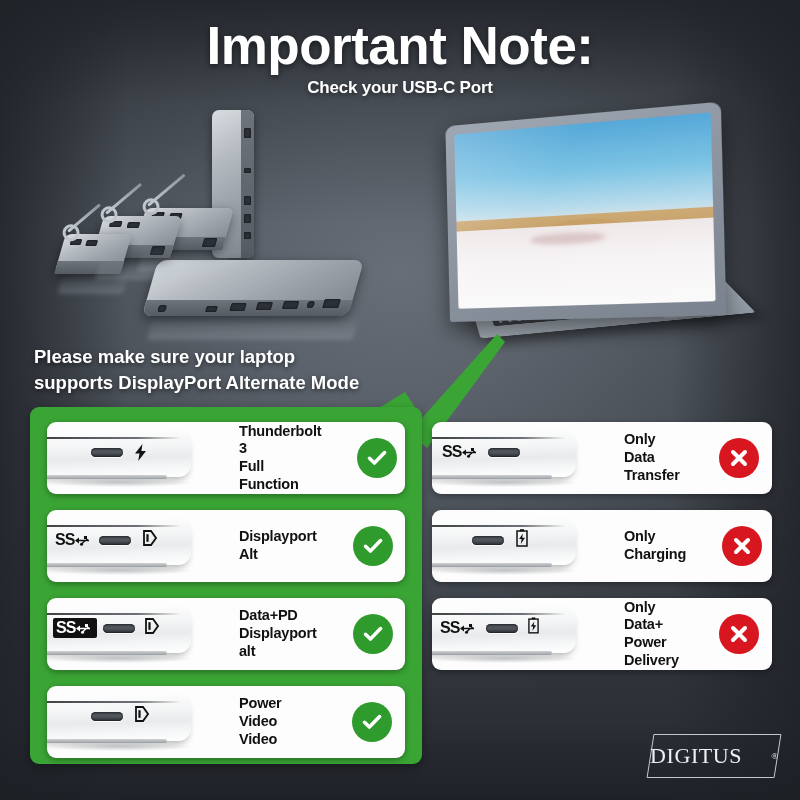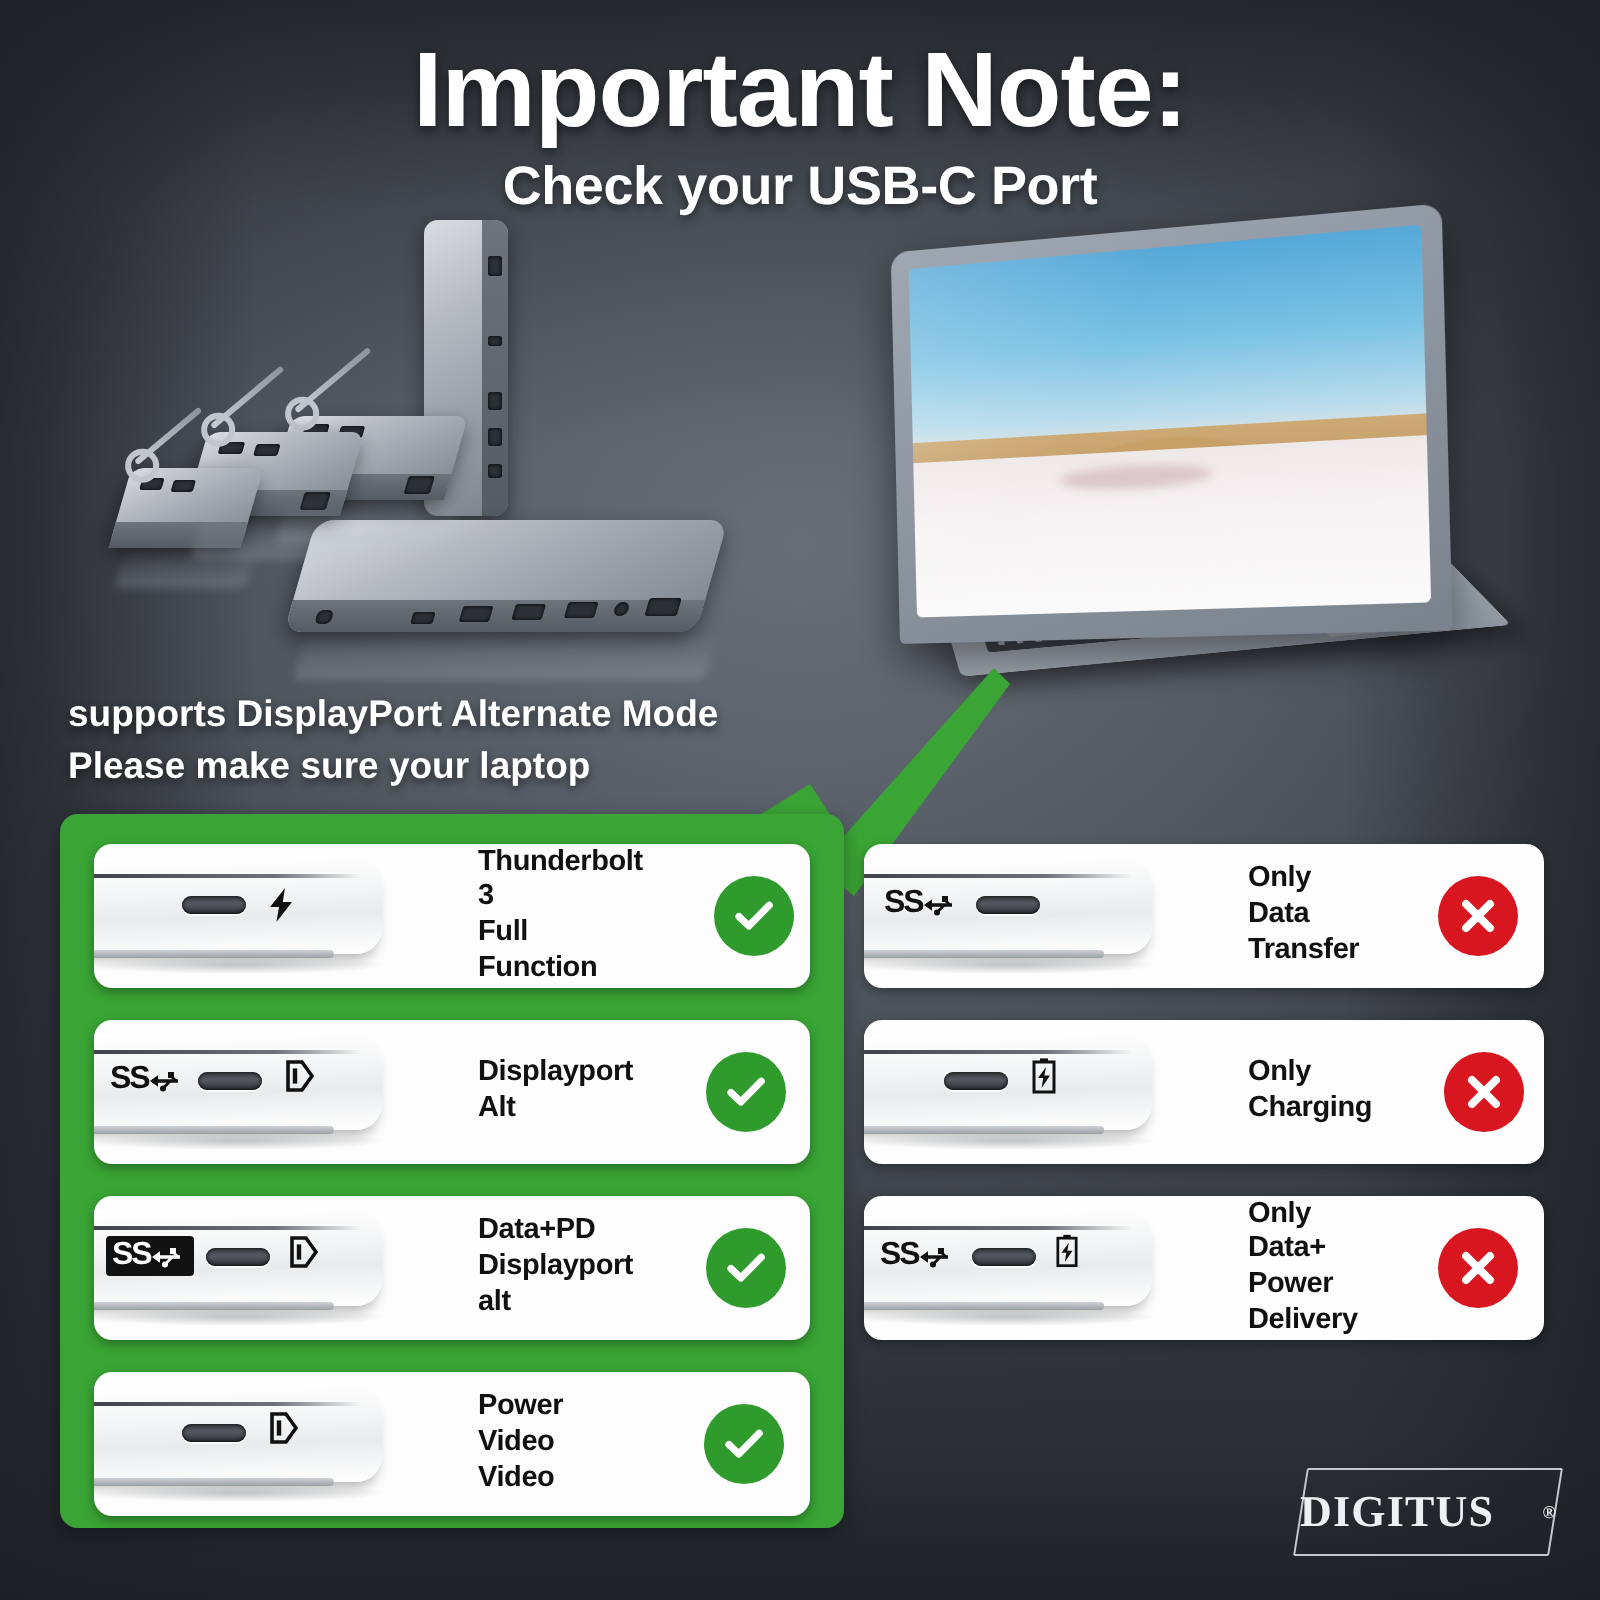"Check your USB-C Port" #headline .h2 { font-size: 27px -> 17px }
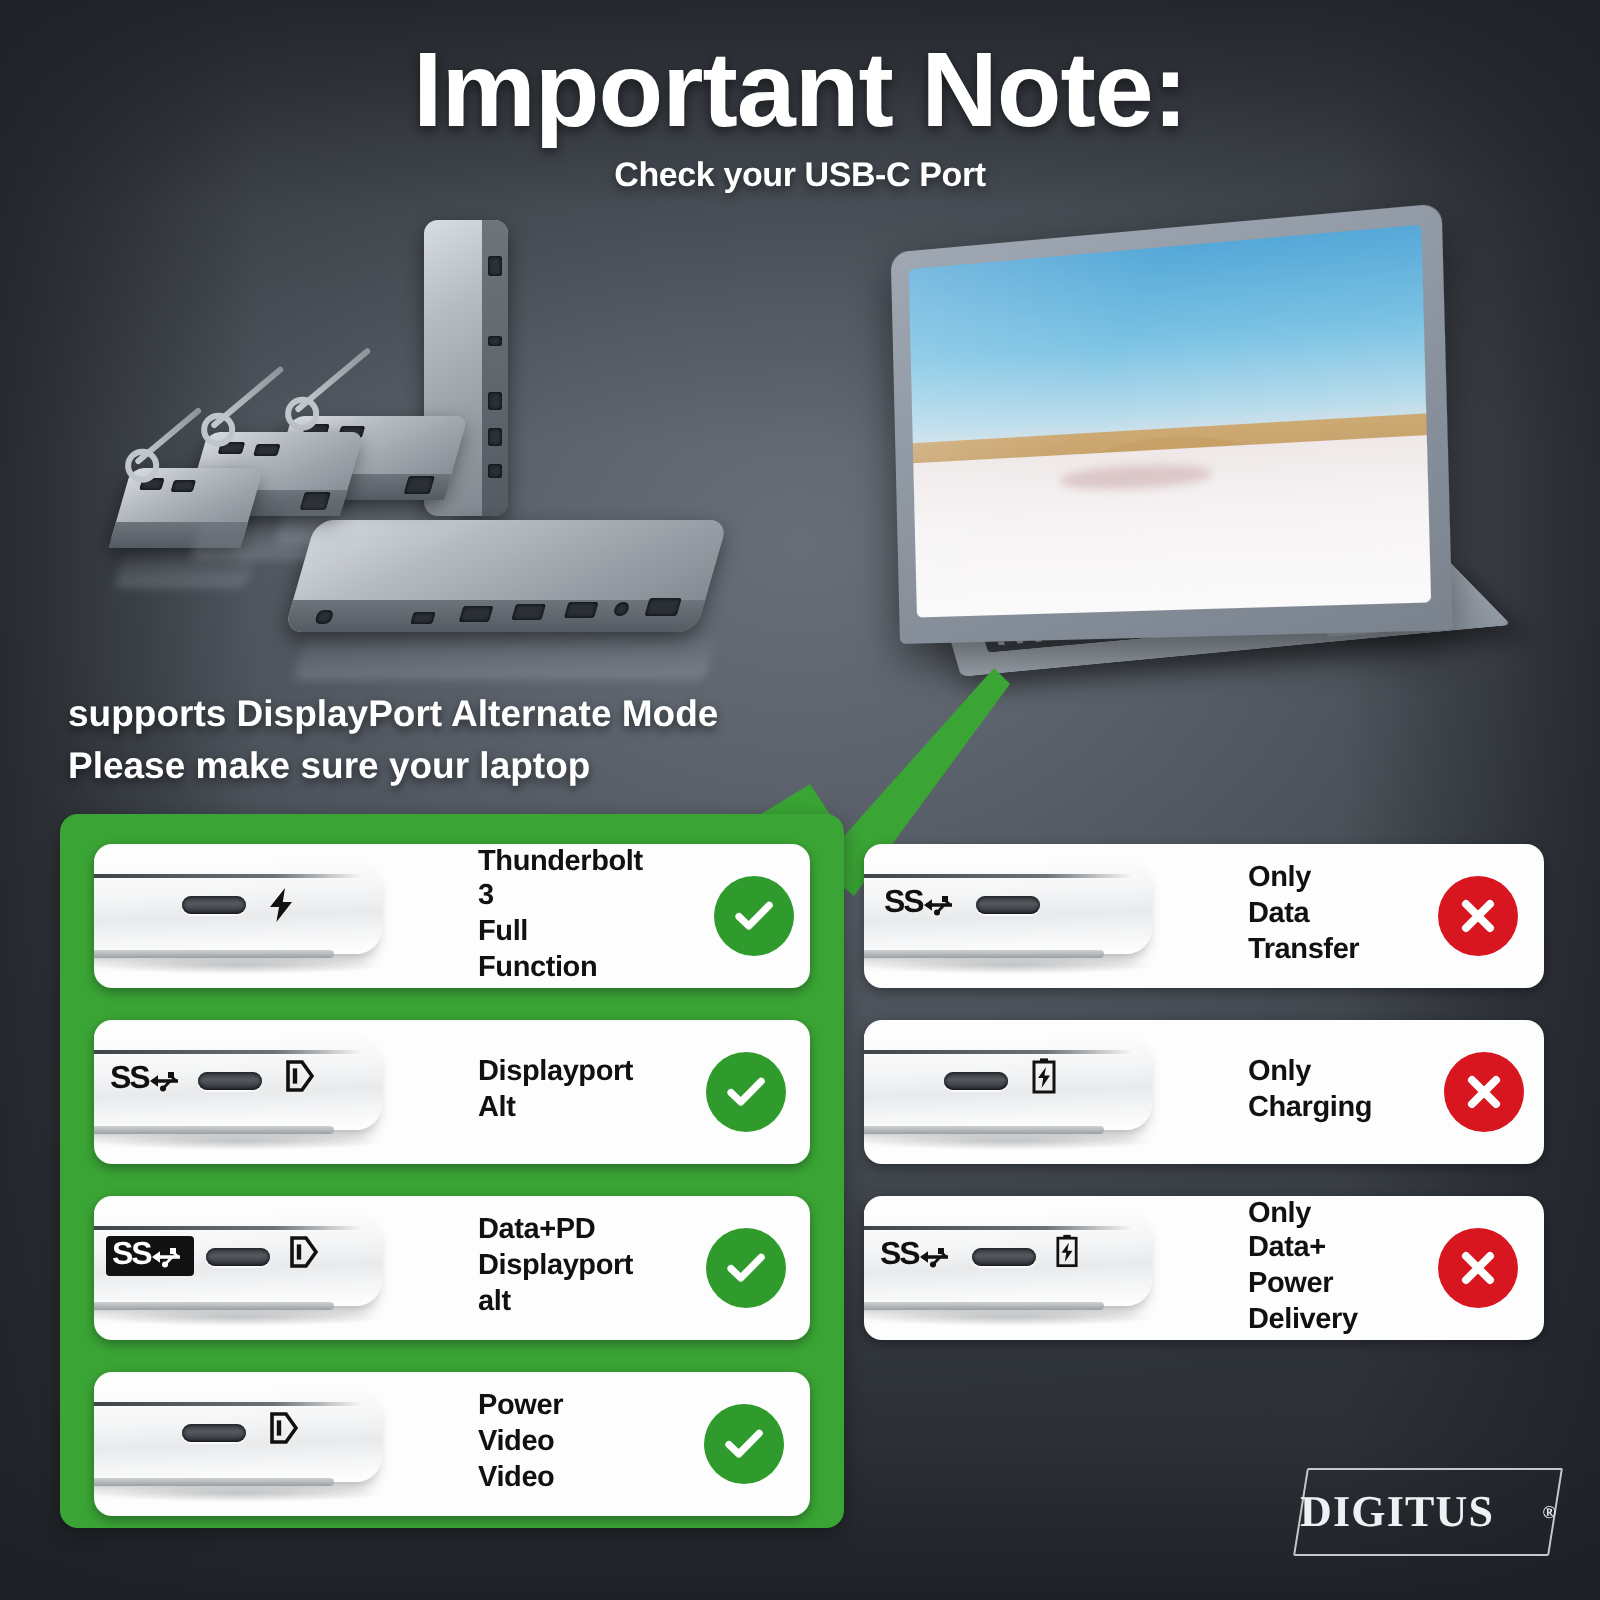"supports DisplayPort Alternate Mode" div { order: before "Please make sure your laptop" -> after "Please make sure your laptop" }
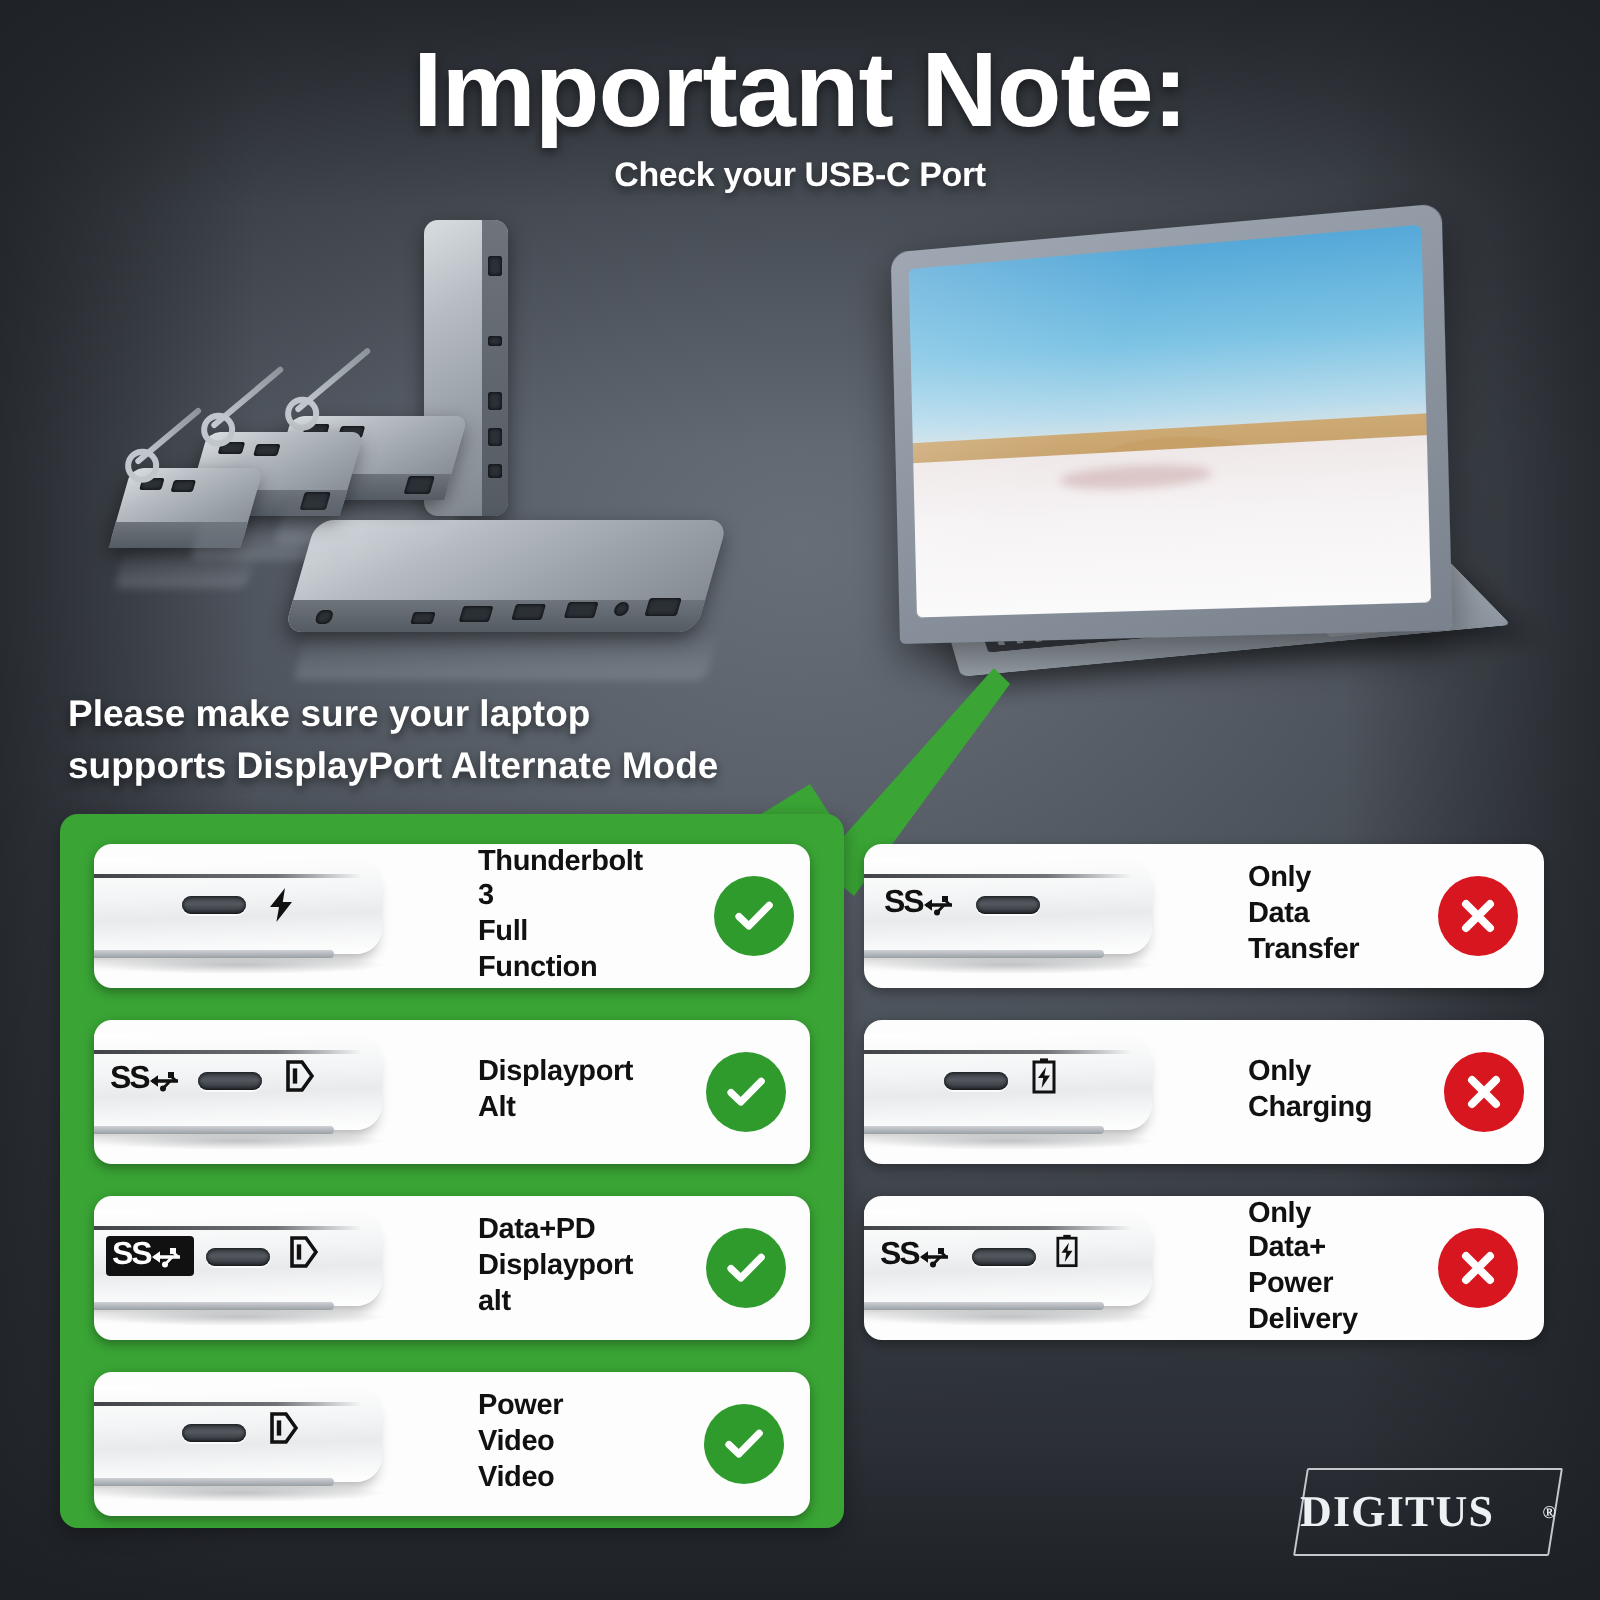"DIGITUS" #digitus .word { font-weight: bold -> normal }
